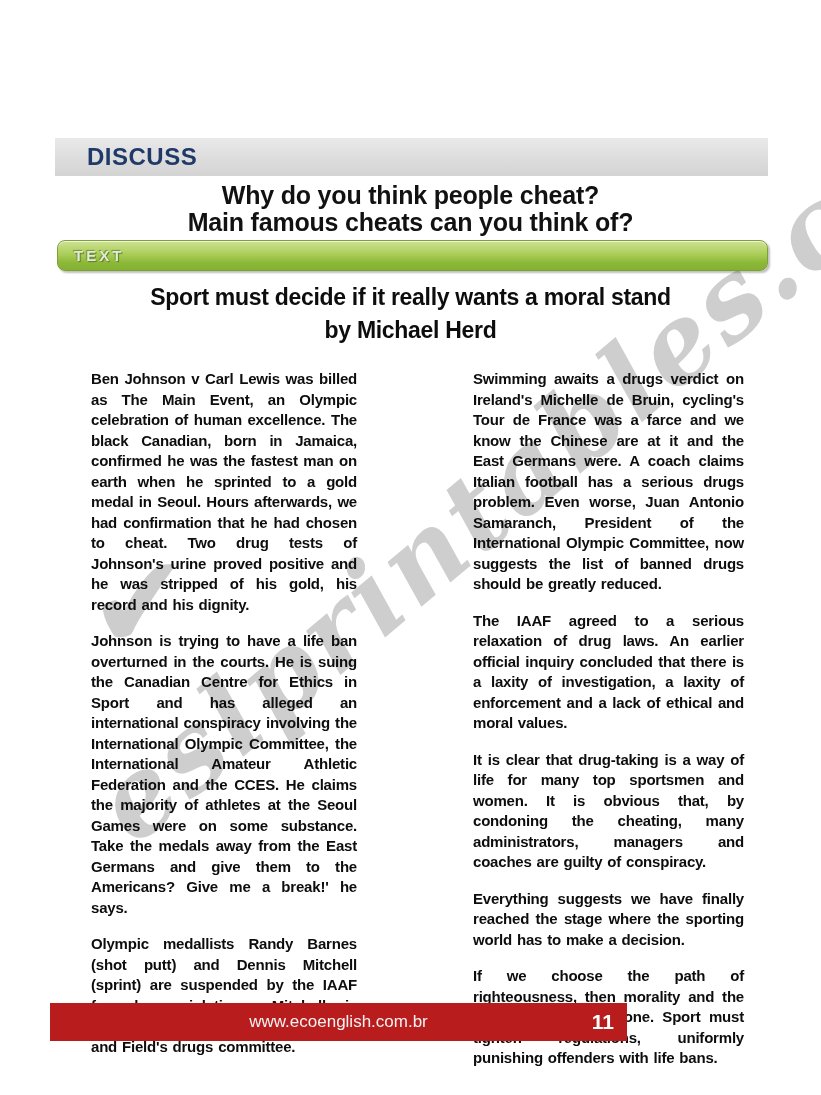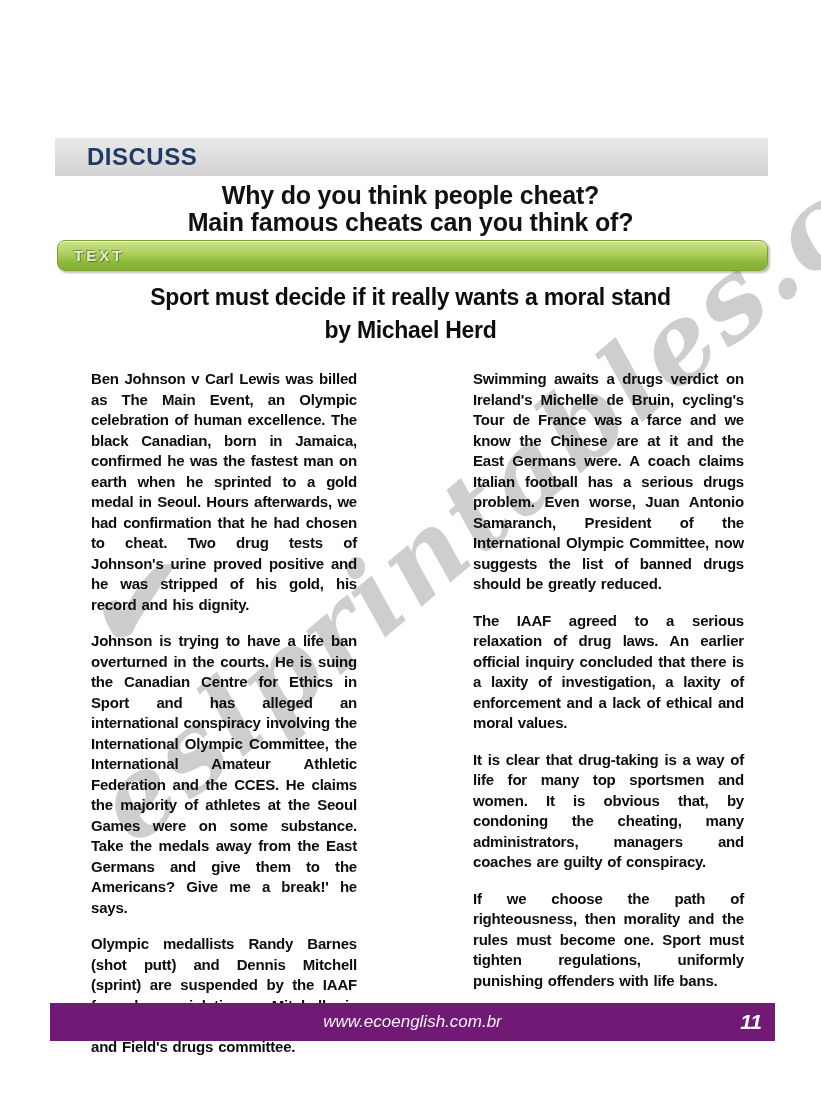"Everything suggests we have finally" p { html: none -> <p>Everything suggests we have finally reached the stage where the sporting world has to make a decision.</p> }
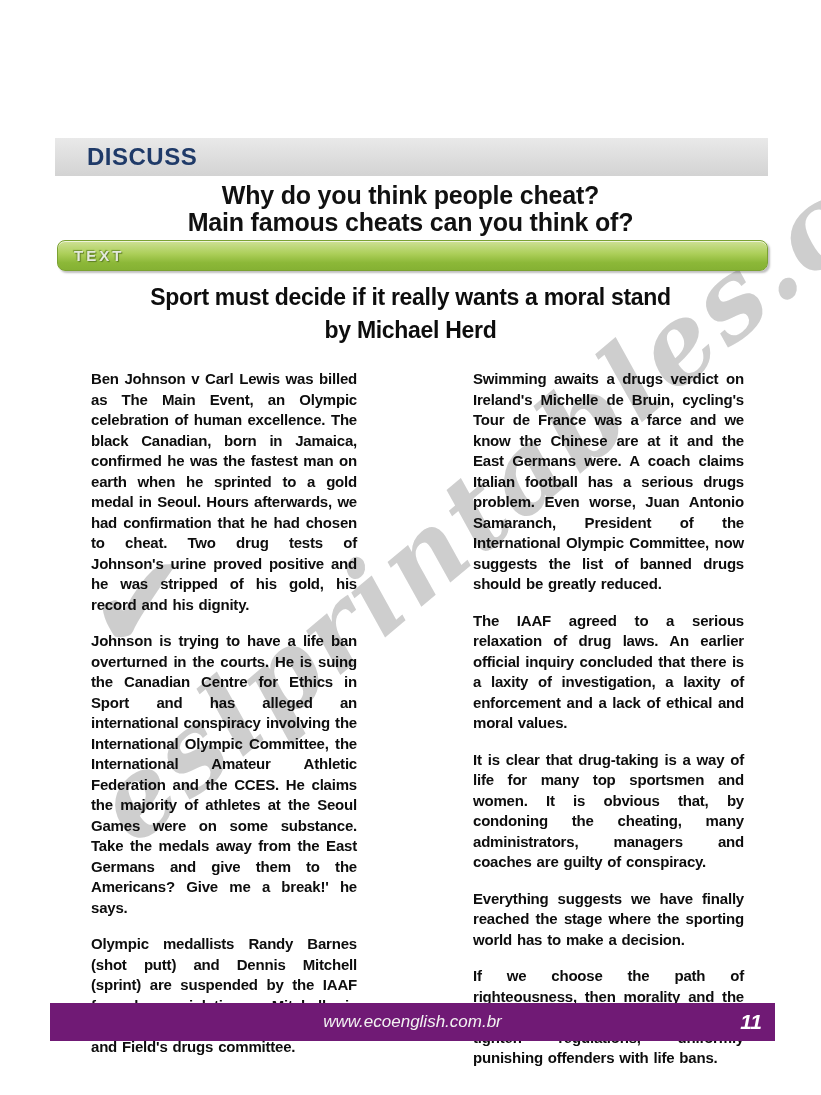"www.ecoenglish.com.br" .footer-bar { background: #701a75 -> #b91c1c; font-style: italic -> none; width: 725px -> 577px }
